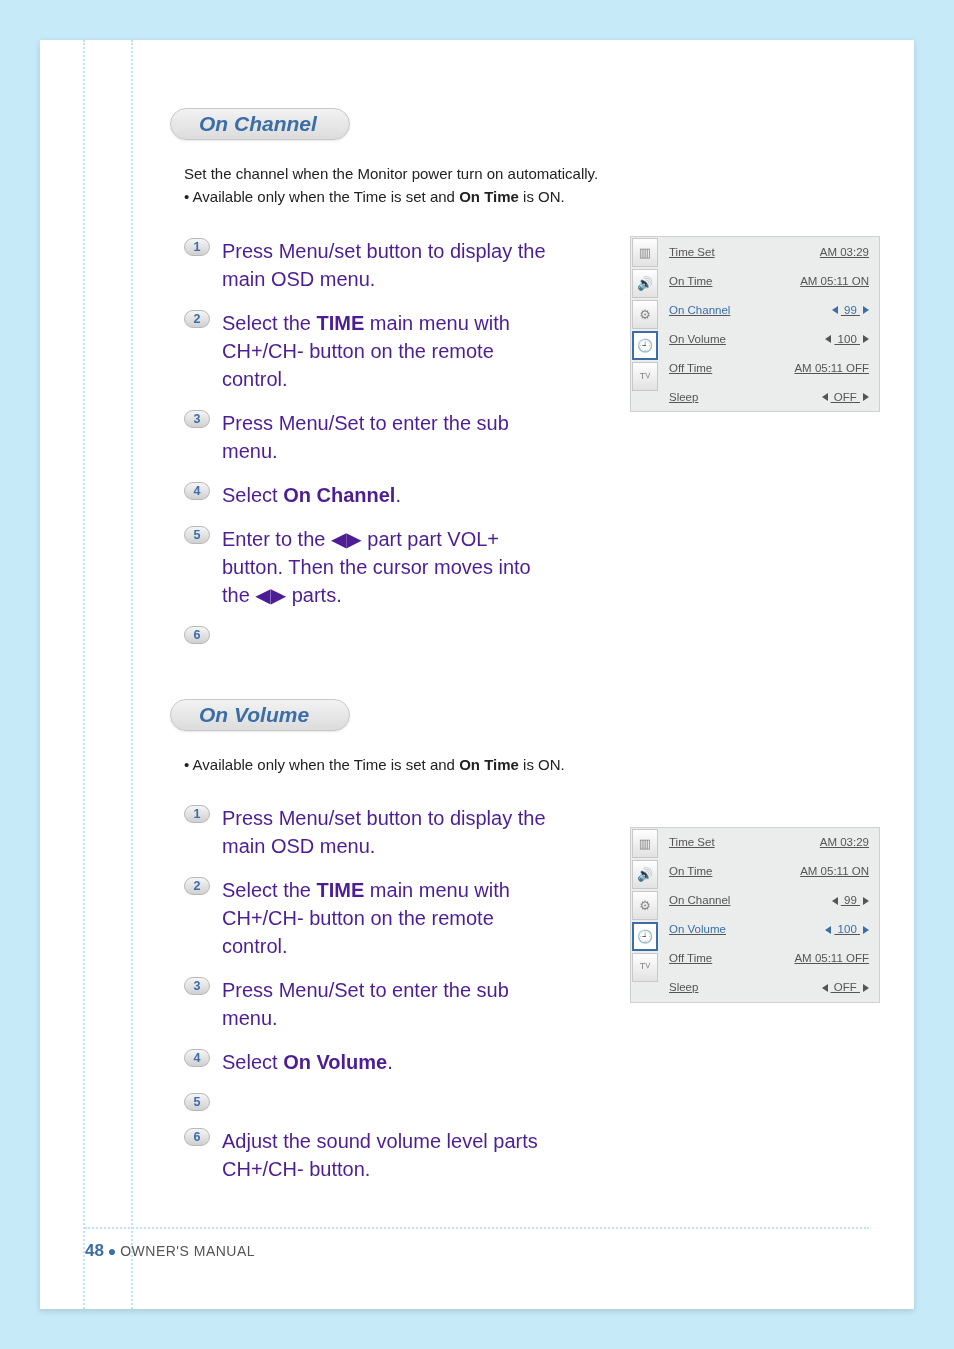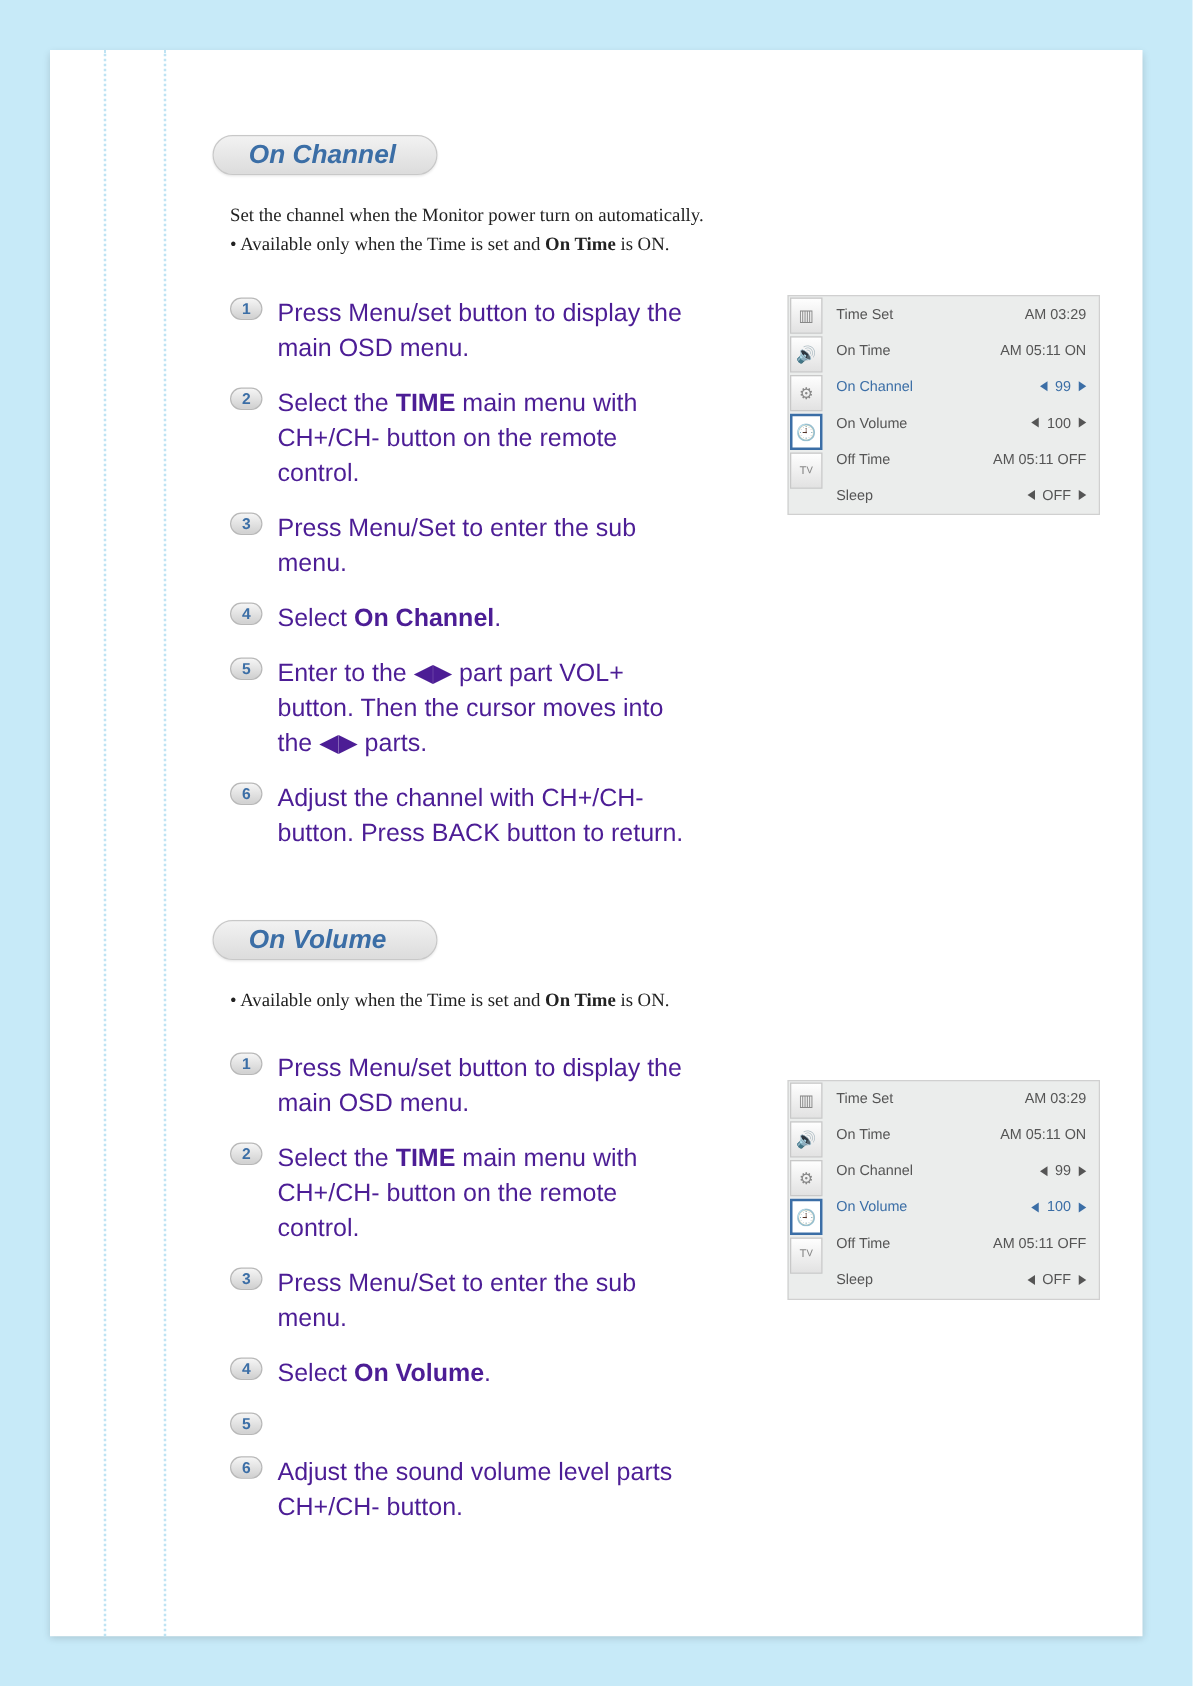"Set the channel when the" .intro { font-family: Liberation Serif, serif -> none }
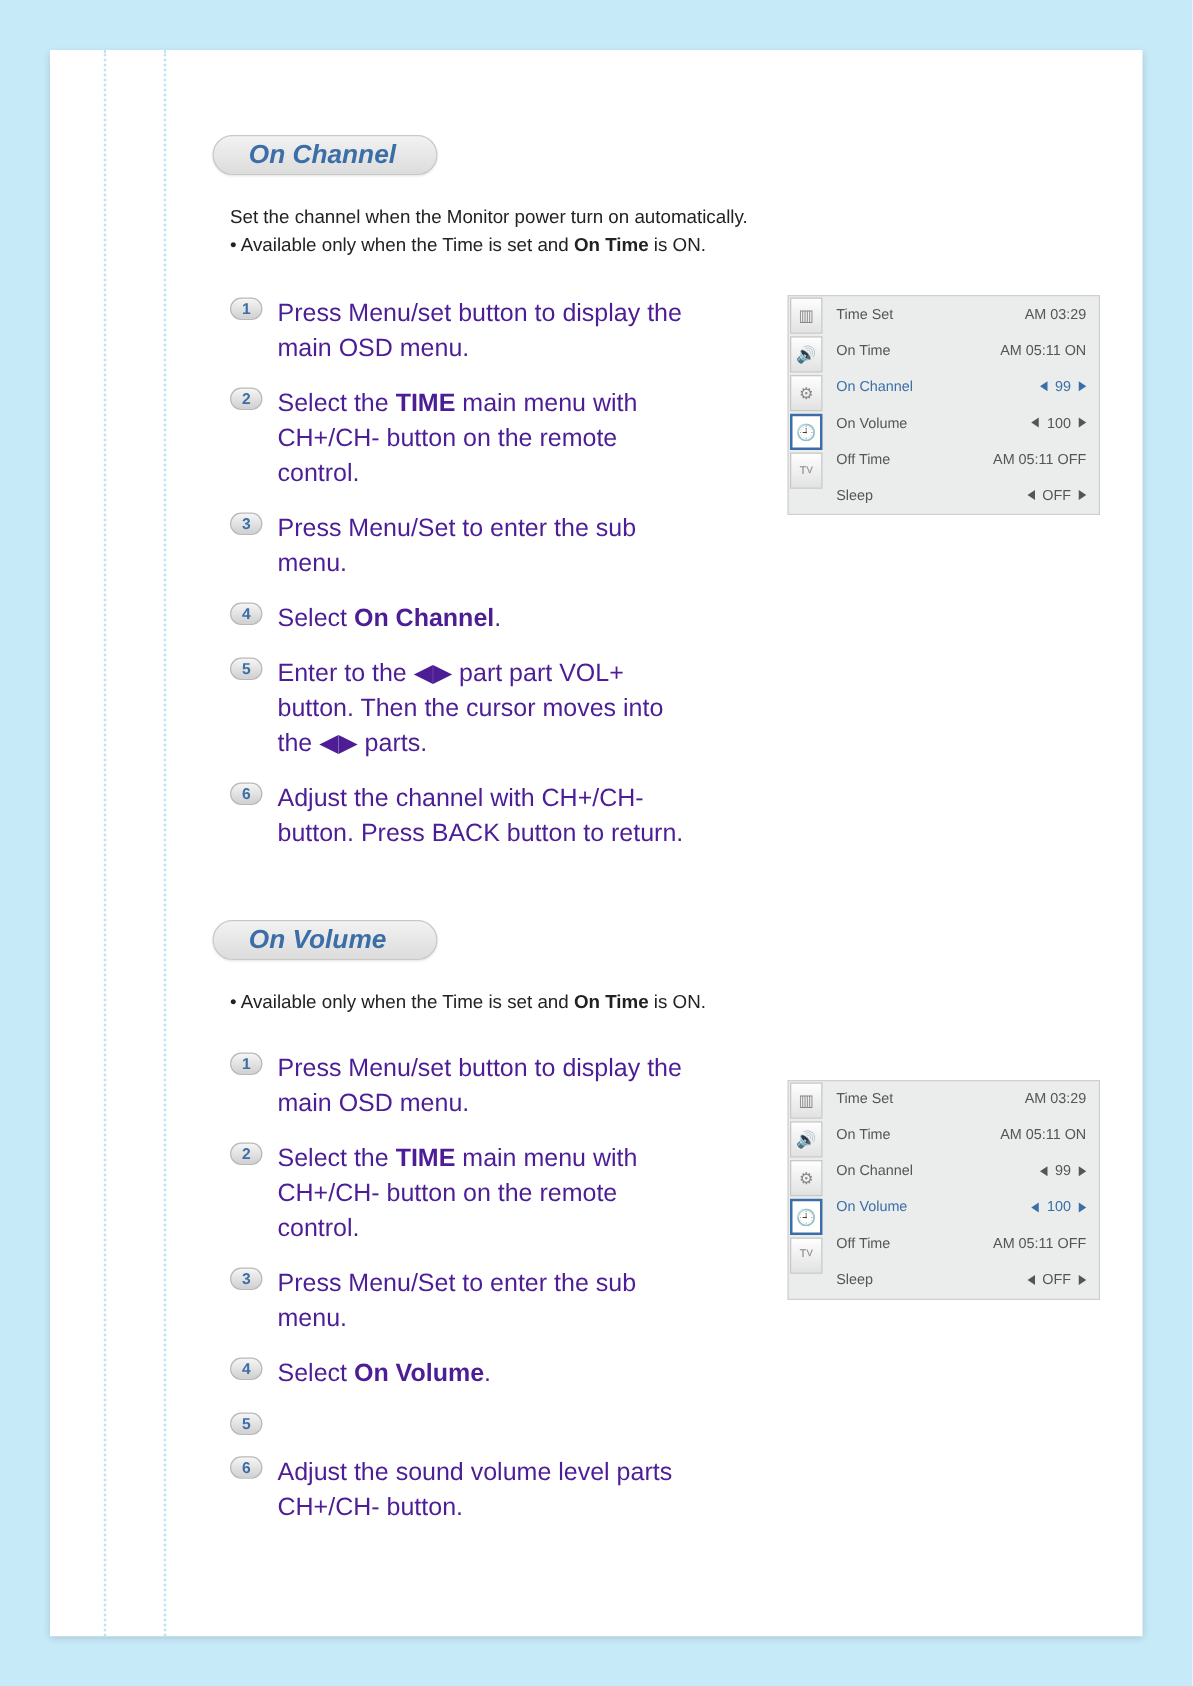"Time Set" .osd-rows { text-decoration: none -> underline }
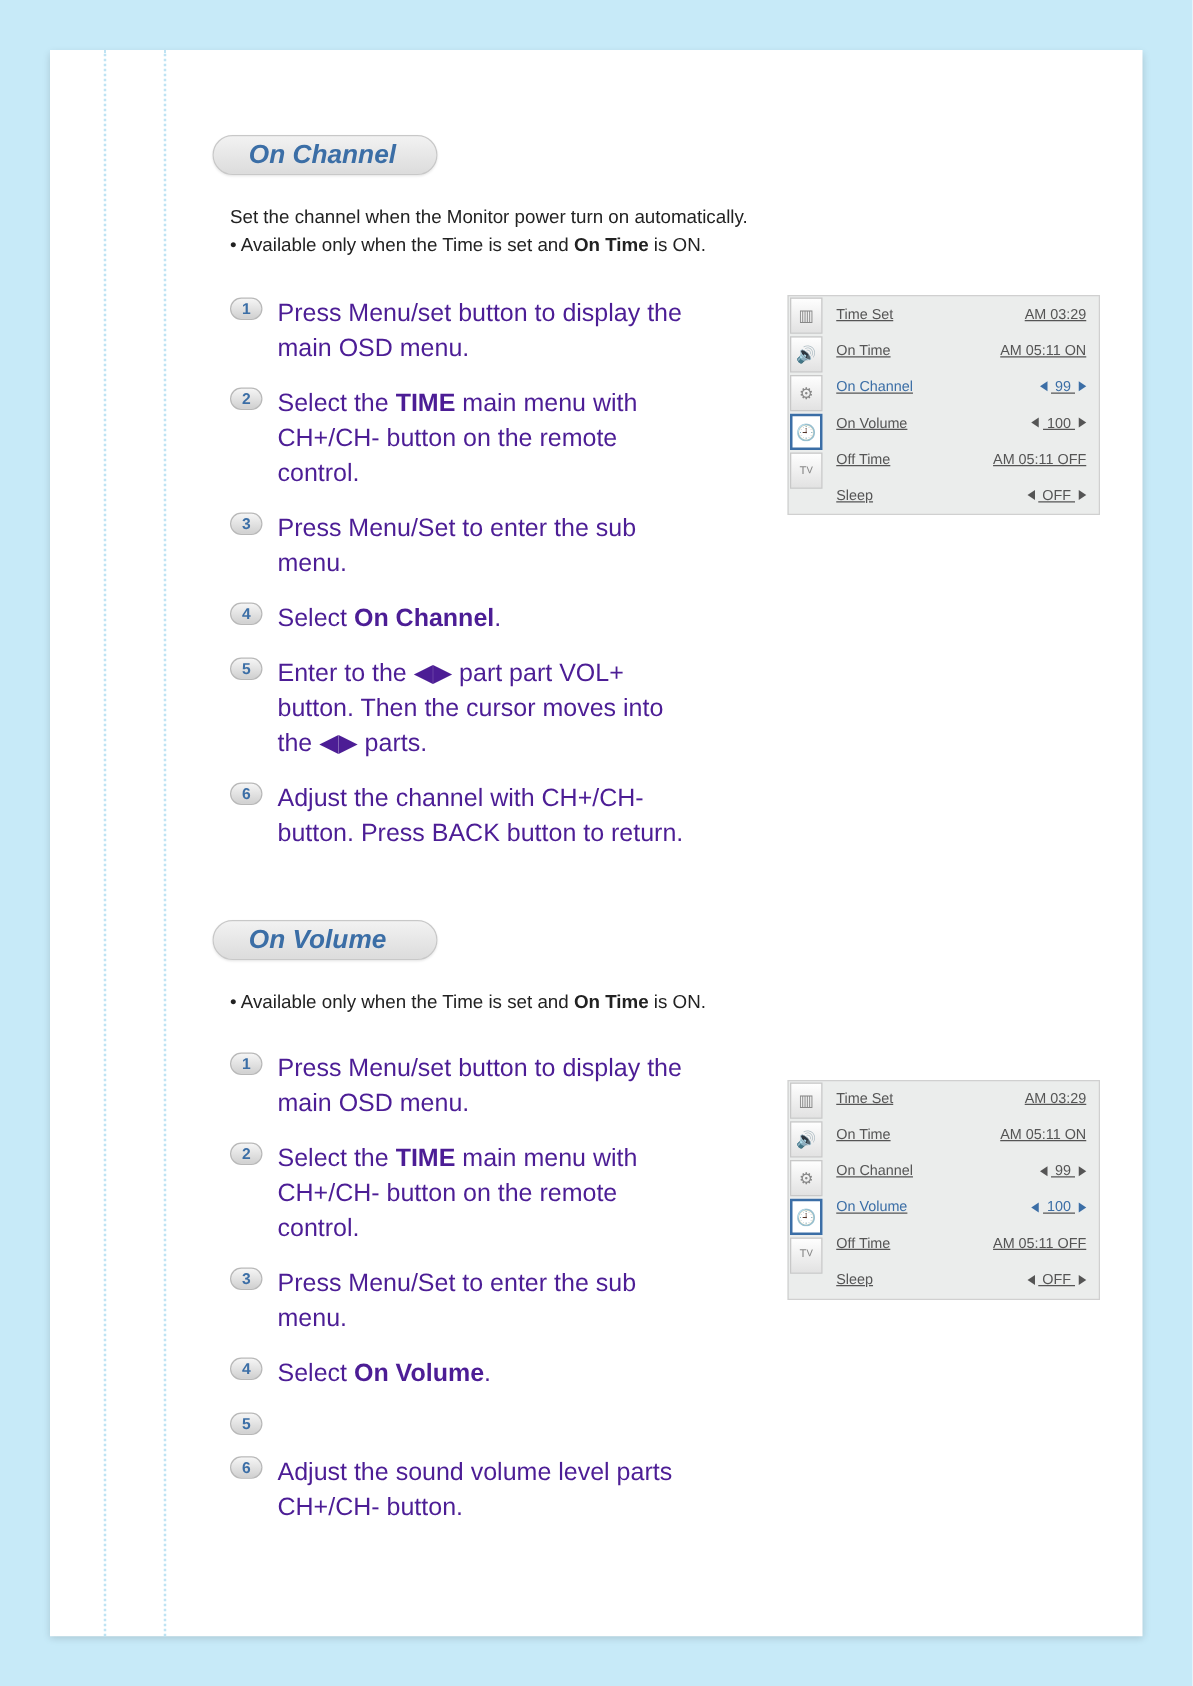"Adjust the channel with CH+/CH-" div.step-text { html: <div>Adjust the channel with CH+/CH- button. Press BACK button to return.</div> -> none }
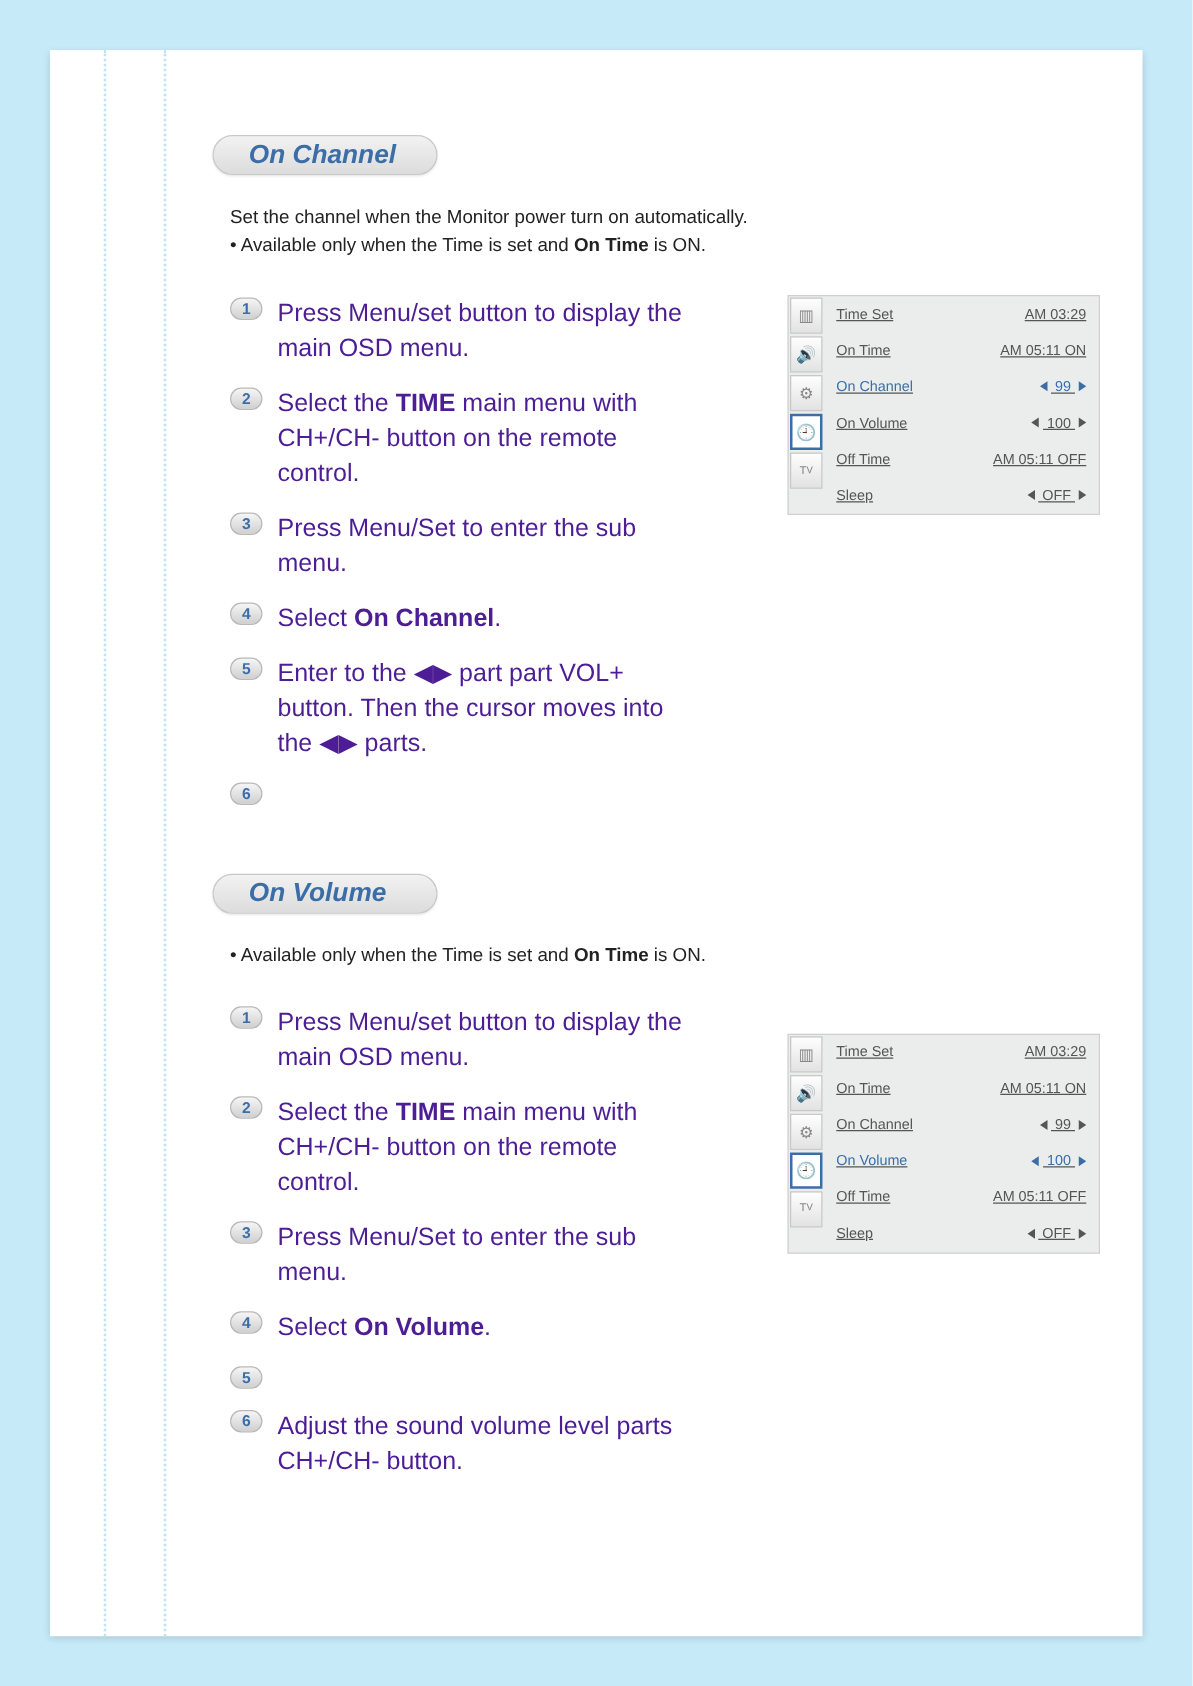"48 ● OWNER'S MANUAL" div.footer { html: none -> <div> <span>48</span> <span> ● </span> <span>OWNER'S MANUAL</span> </div> }
